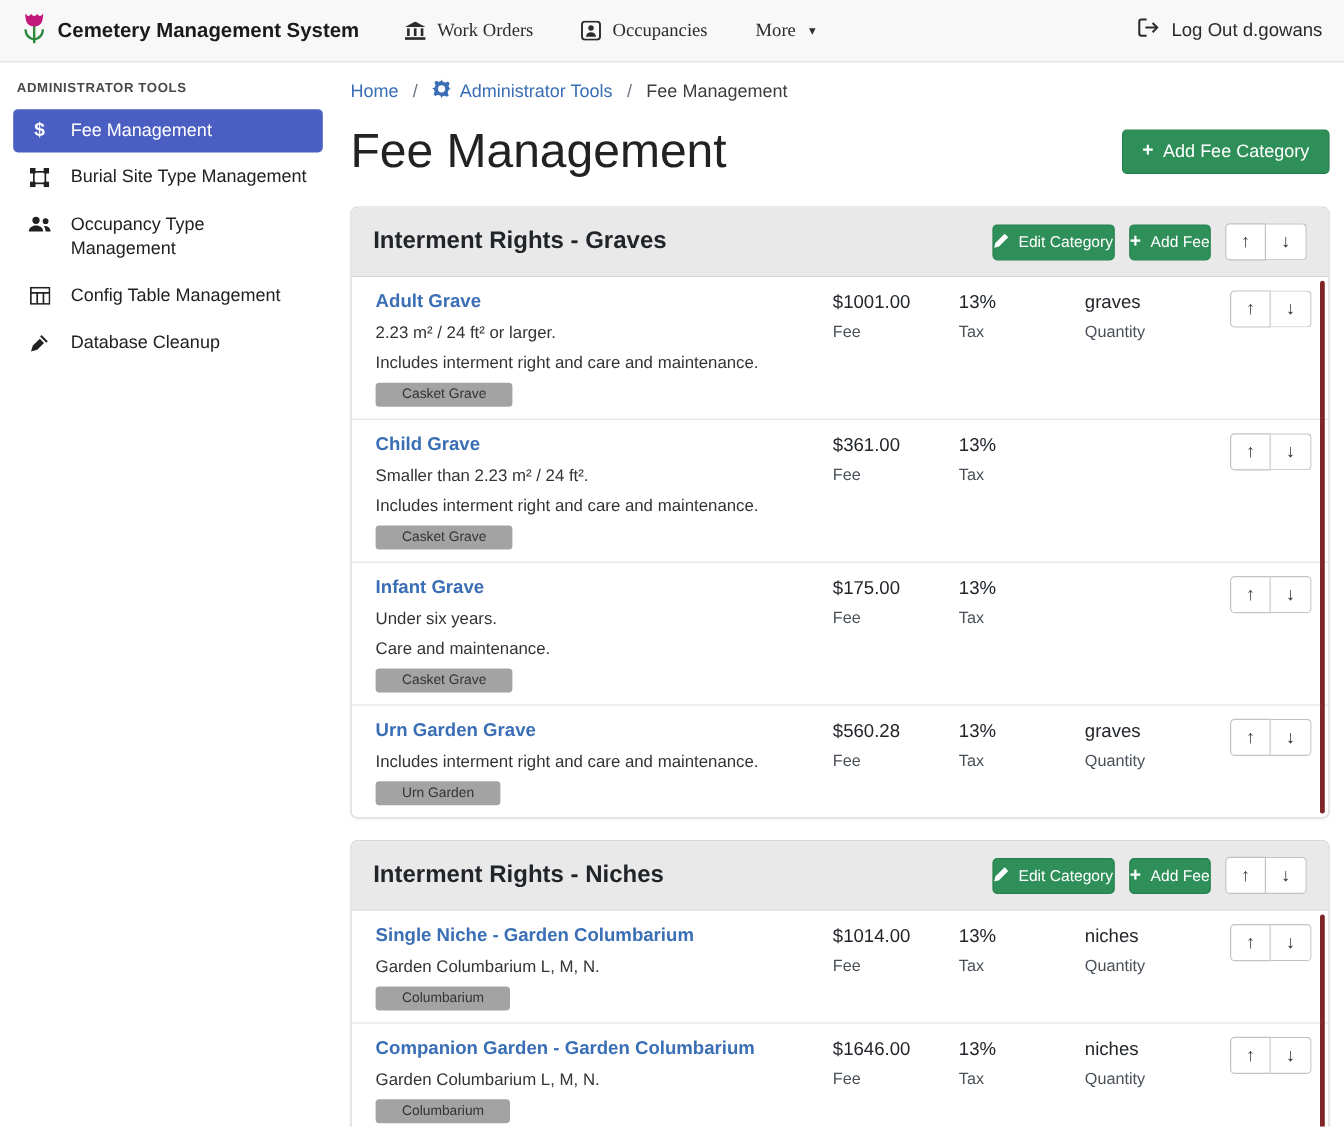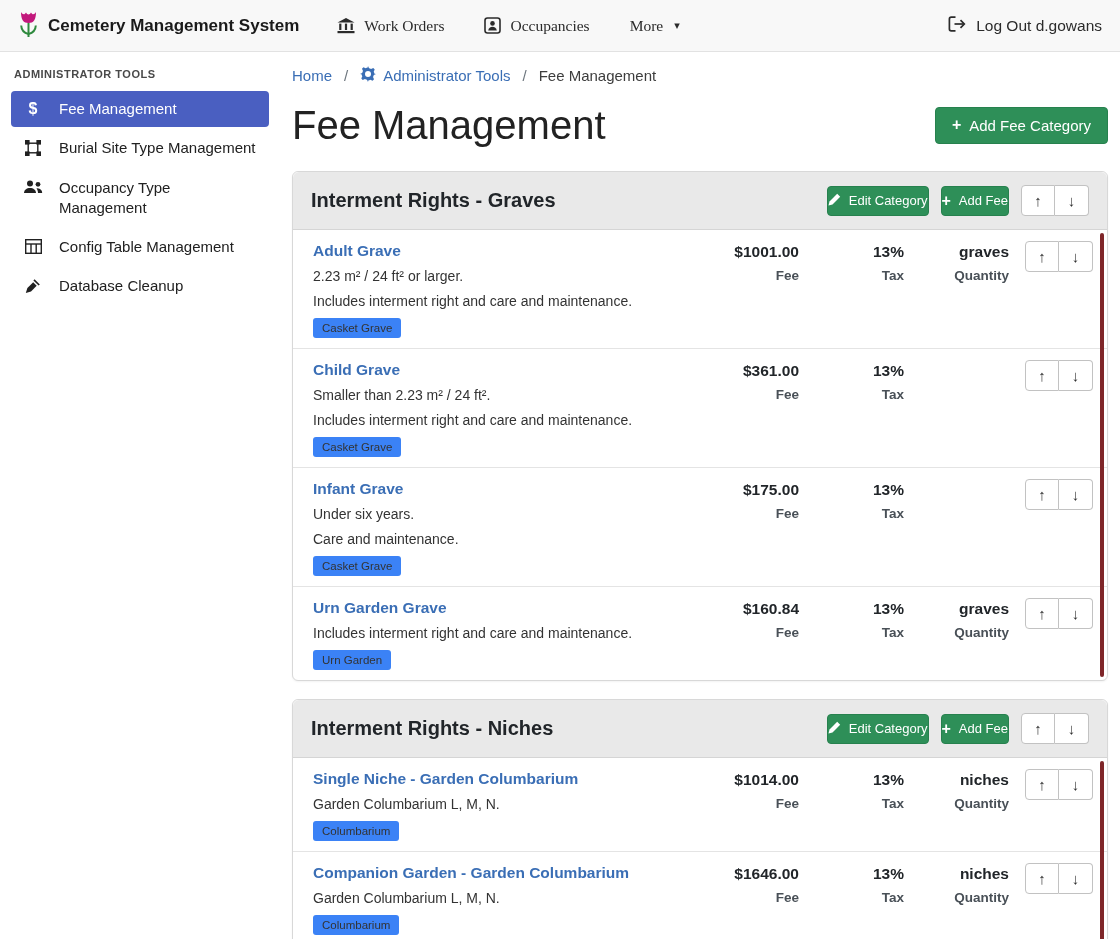"$1001.00" .col { font-weight: bold -> none; text-align: right -> left }
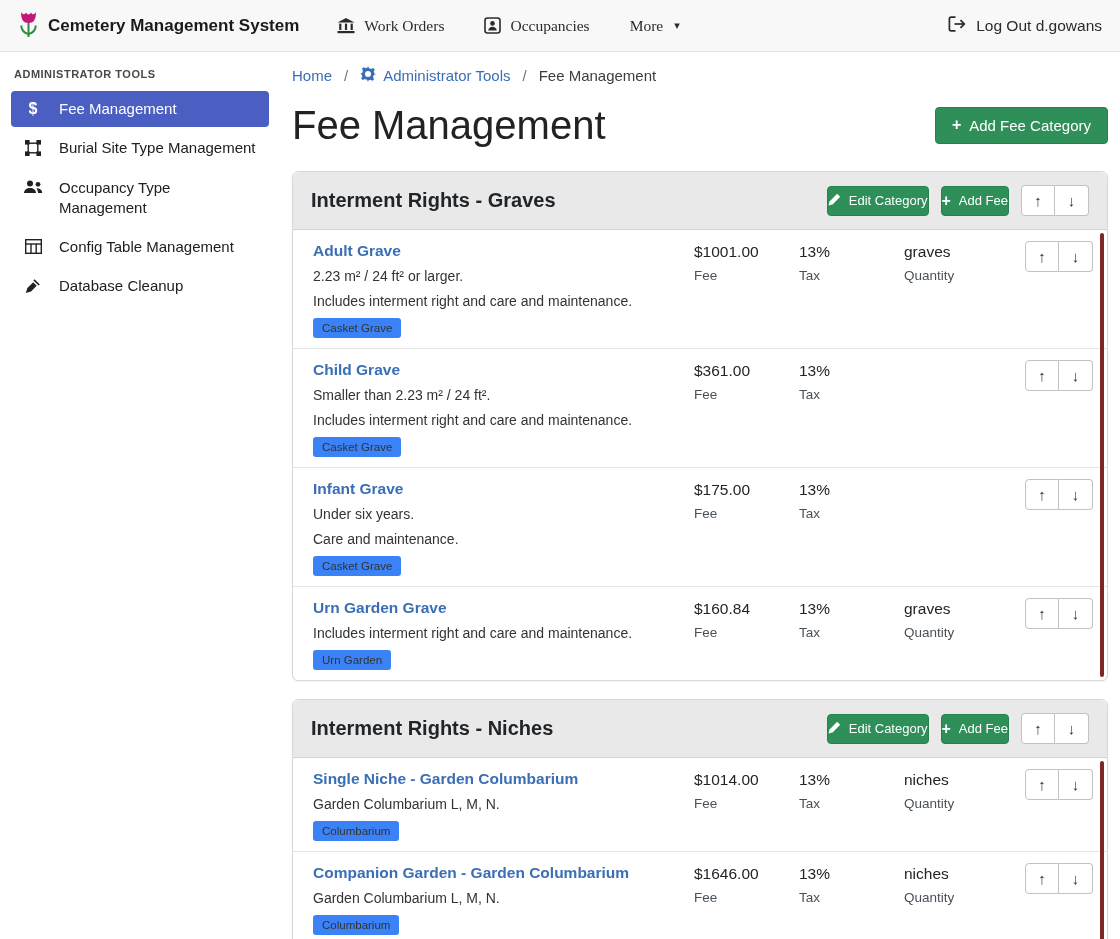"Casket Grave" .badge { background: #3b82f6 -> #a3a3a3; padding: 4px 9px -> 4px 22px }
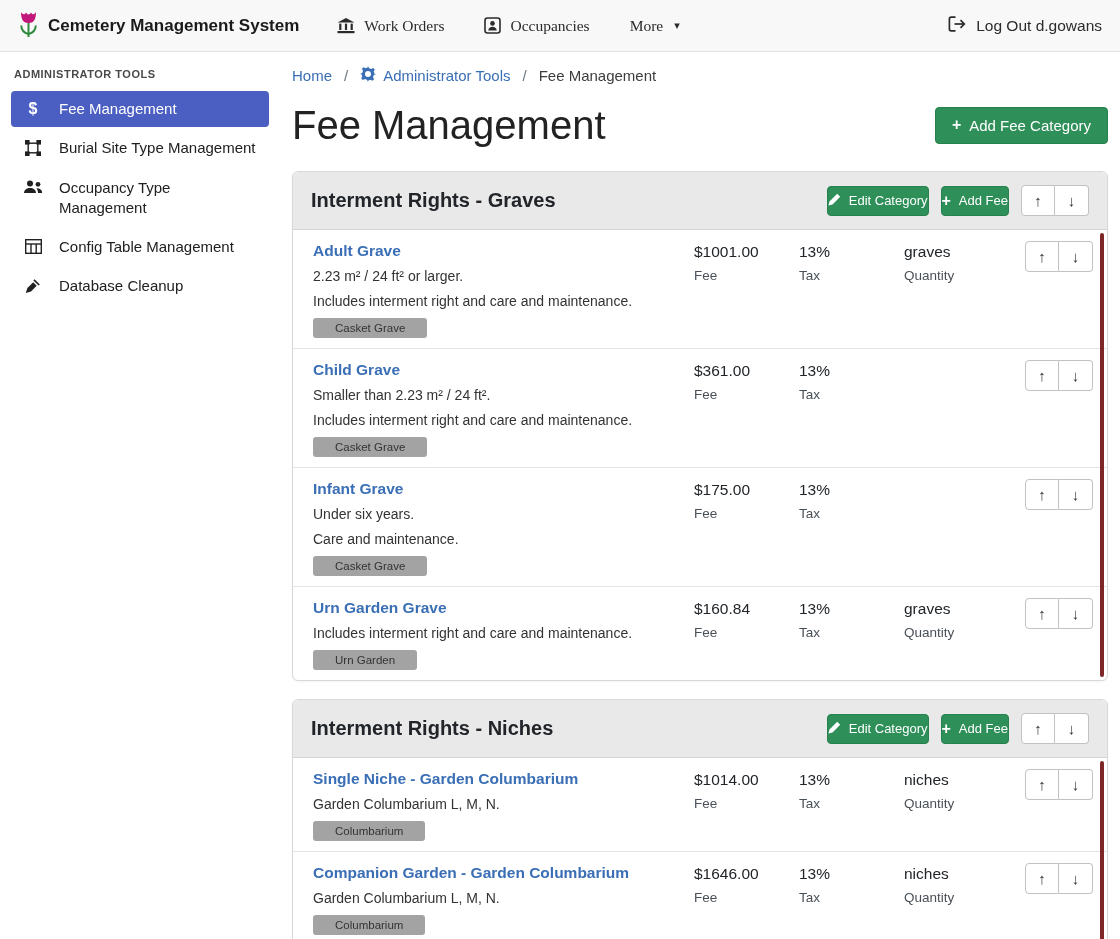"$160.84" div.col-value { text: $160.84 -> $560.28 }
